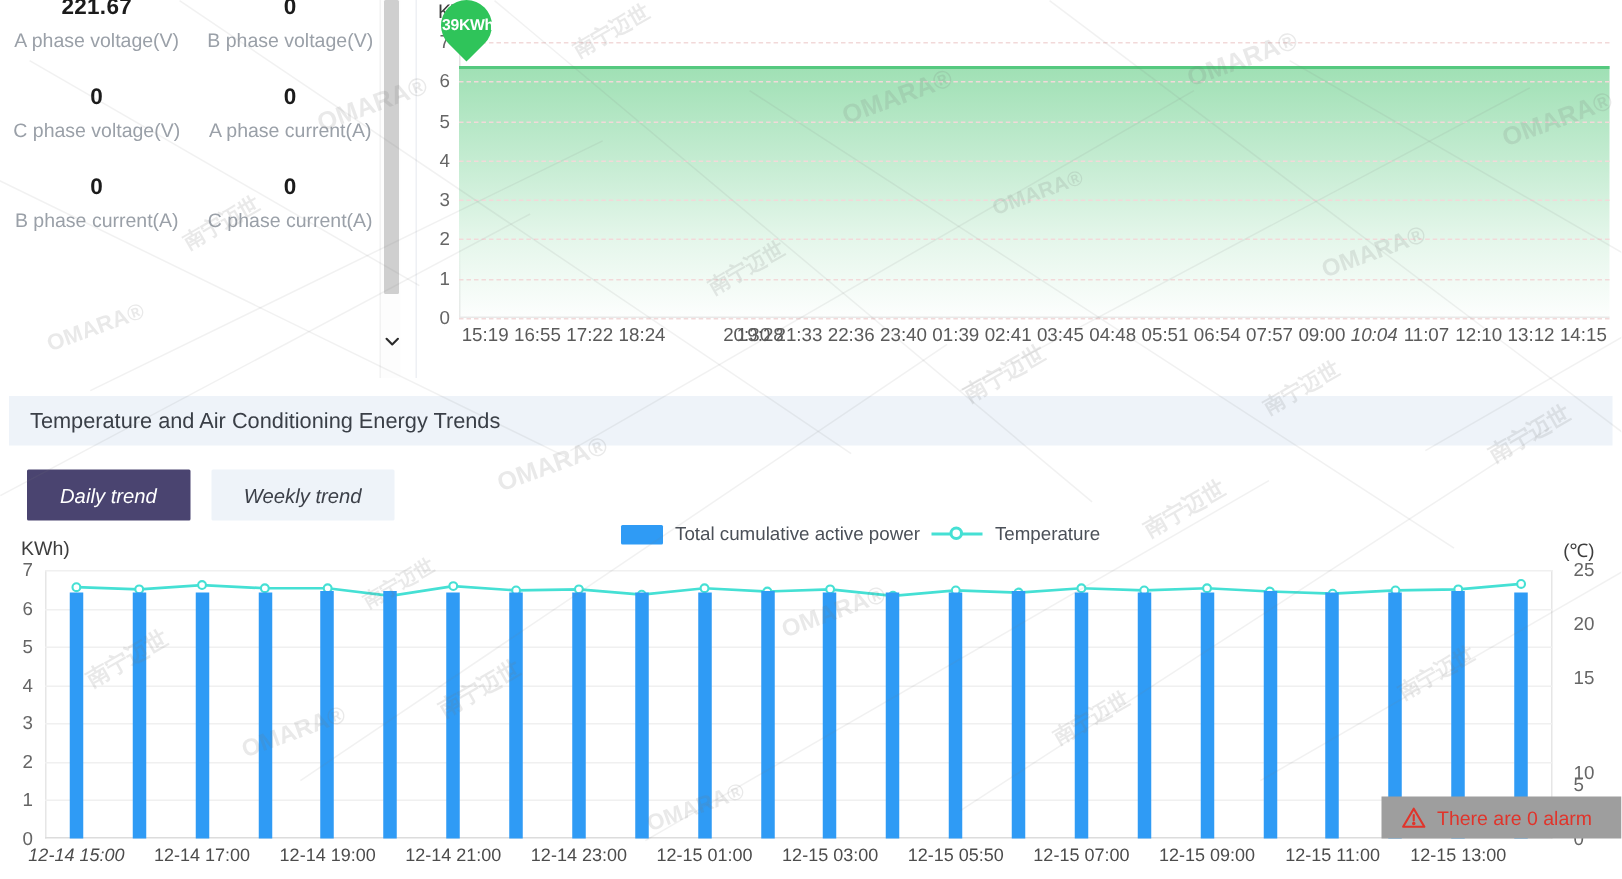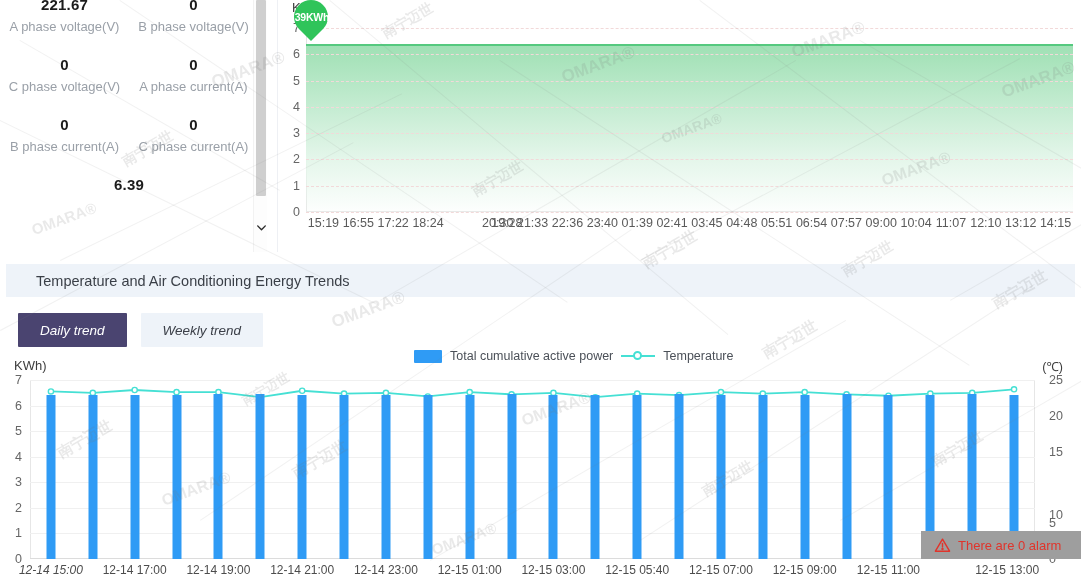"6.39" div.metric-val { html: <div>6.39</div> -> none }
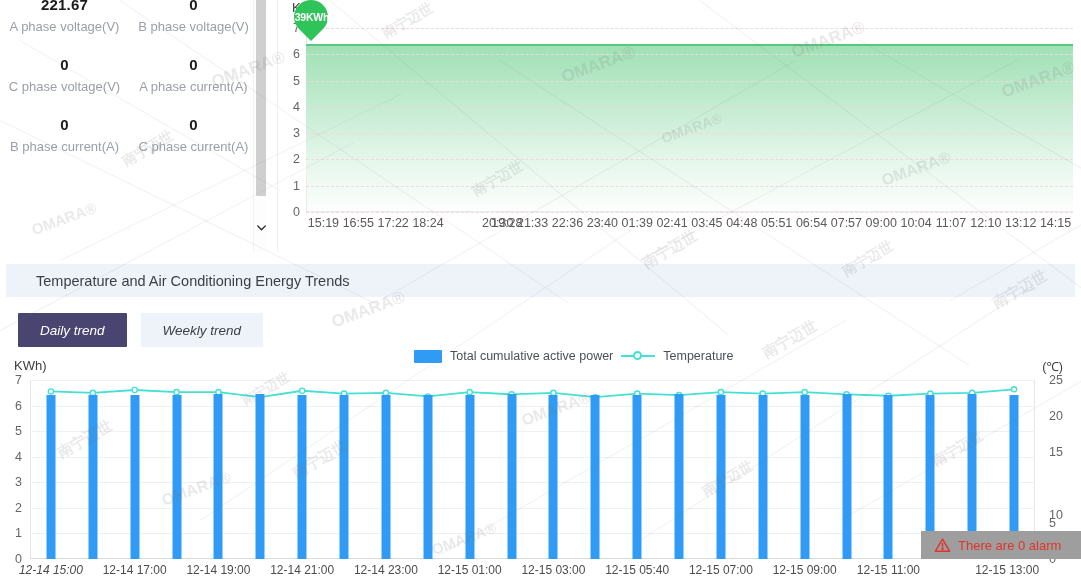"10:04" span { font-style: none -> italic }
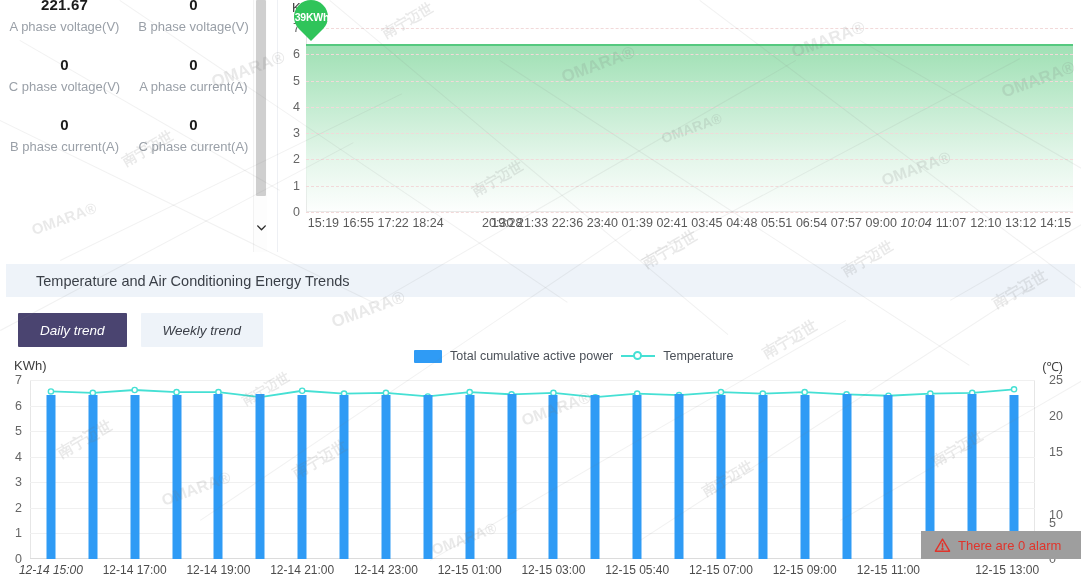"Temperature and Air Conditioning Energy" .sec-title { padding-left: 30px -> 14px }
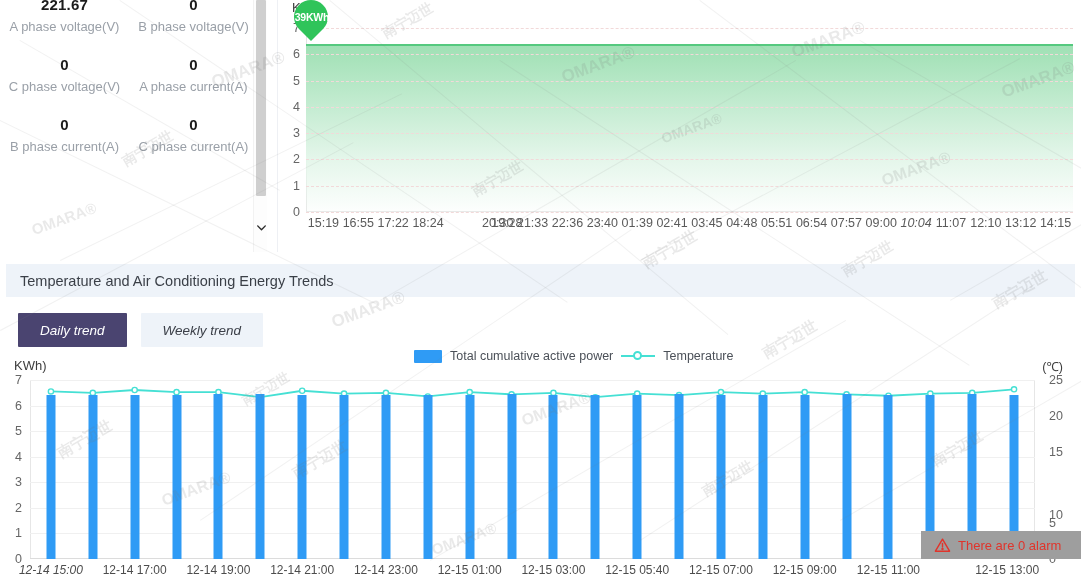"12-15 05:40" span { text: 05:40 -> 05:50 }
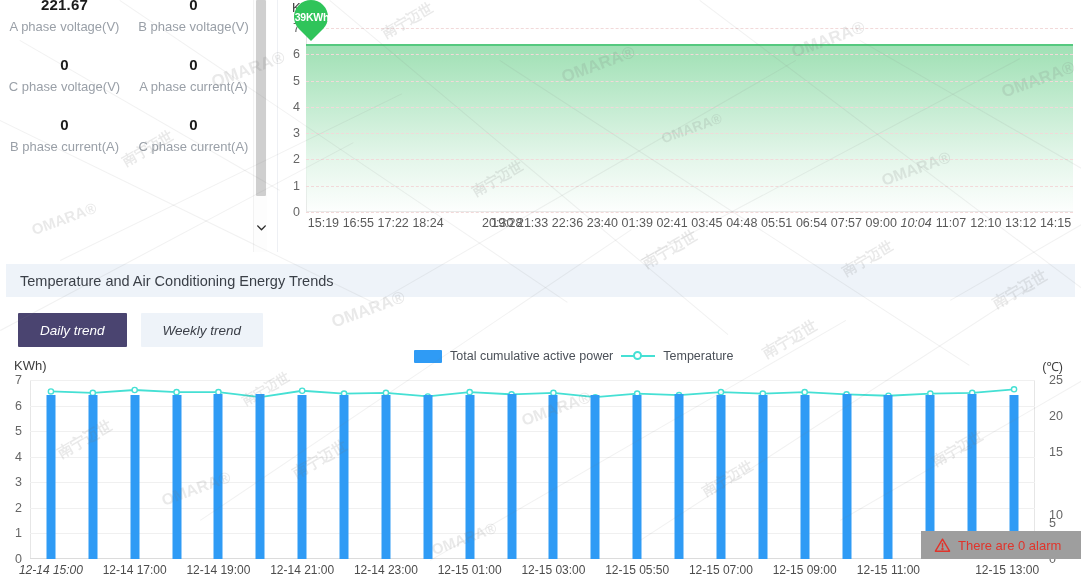"12-15 13:00" span { margin-left: 35px -> none }
